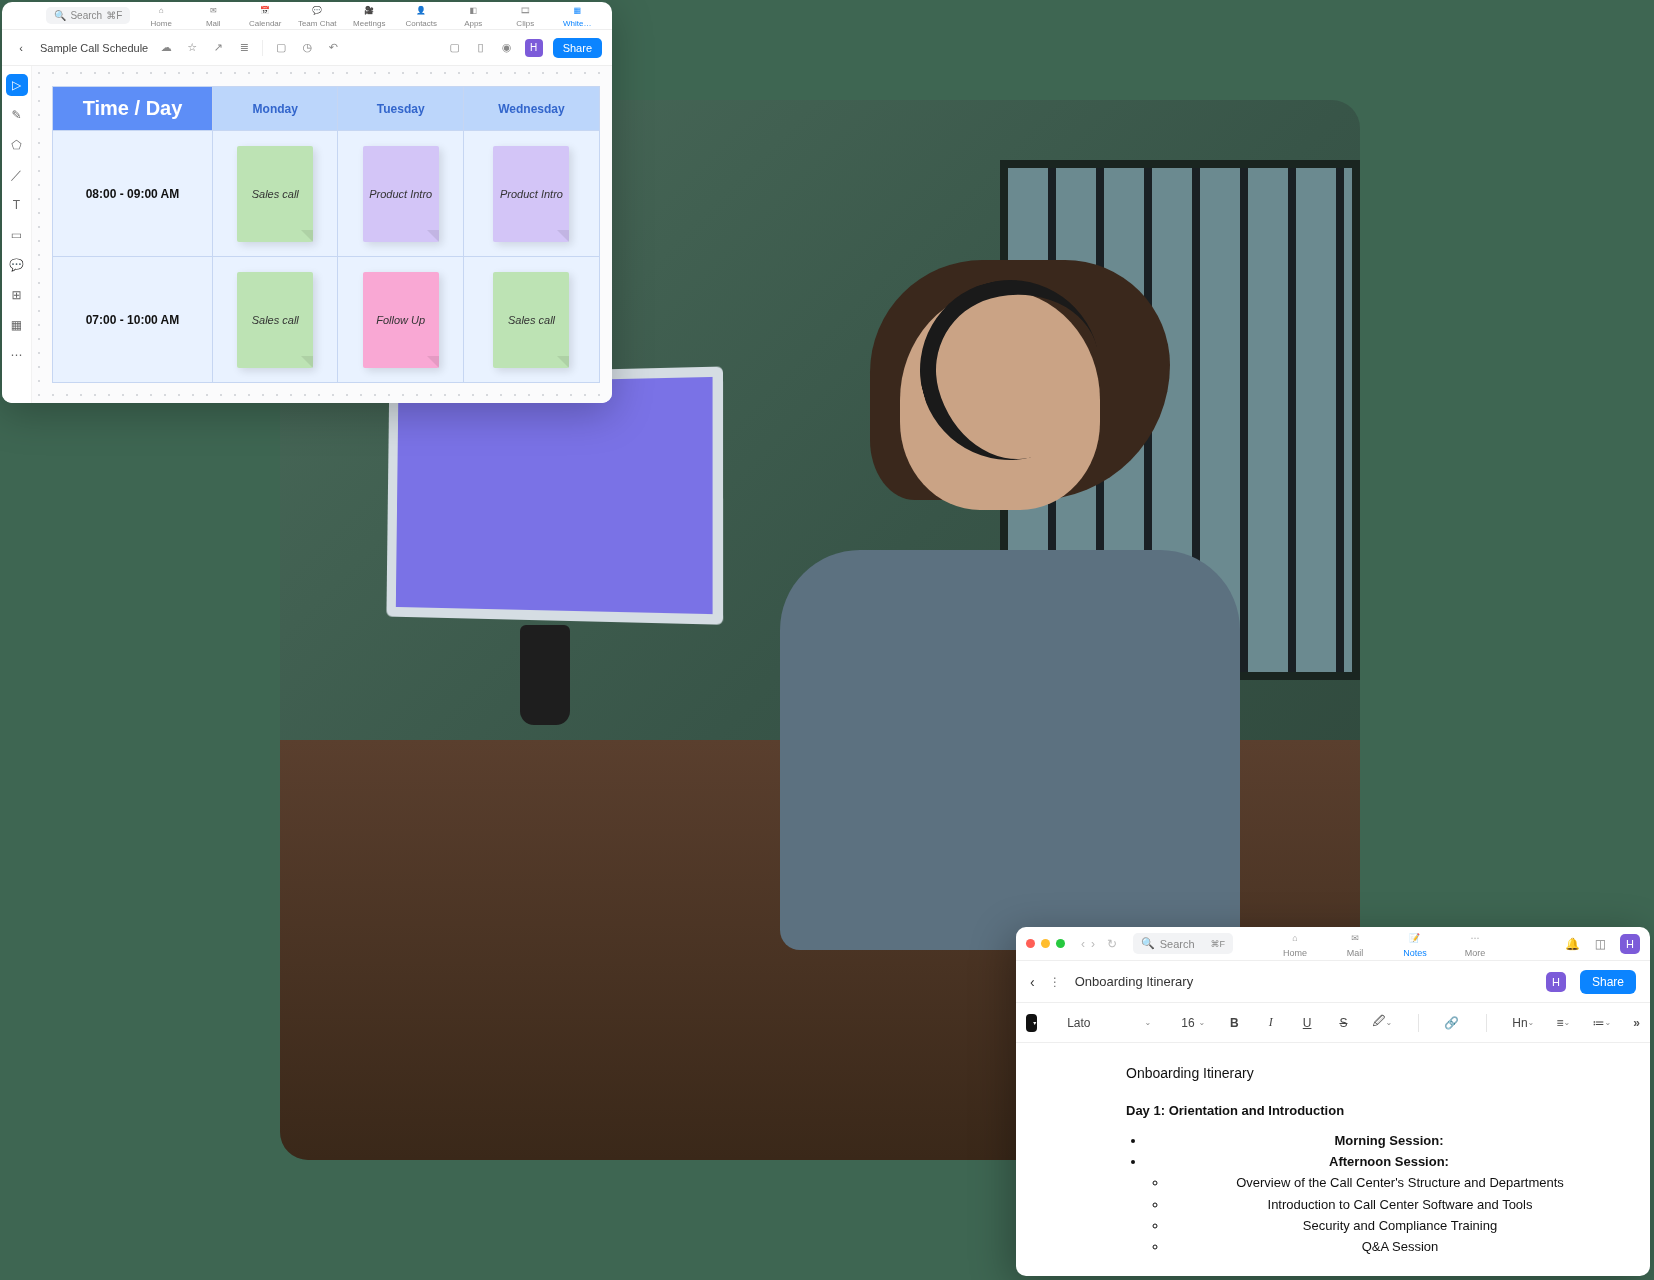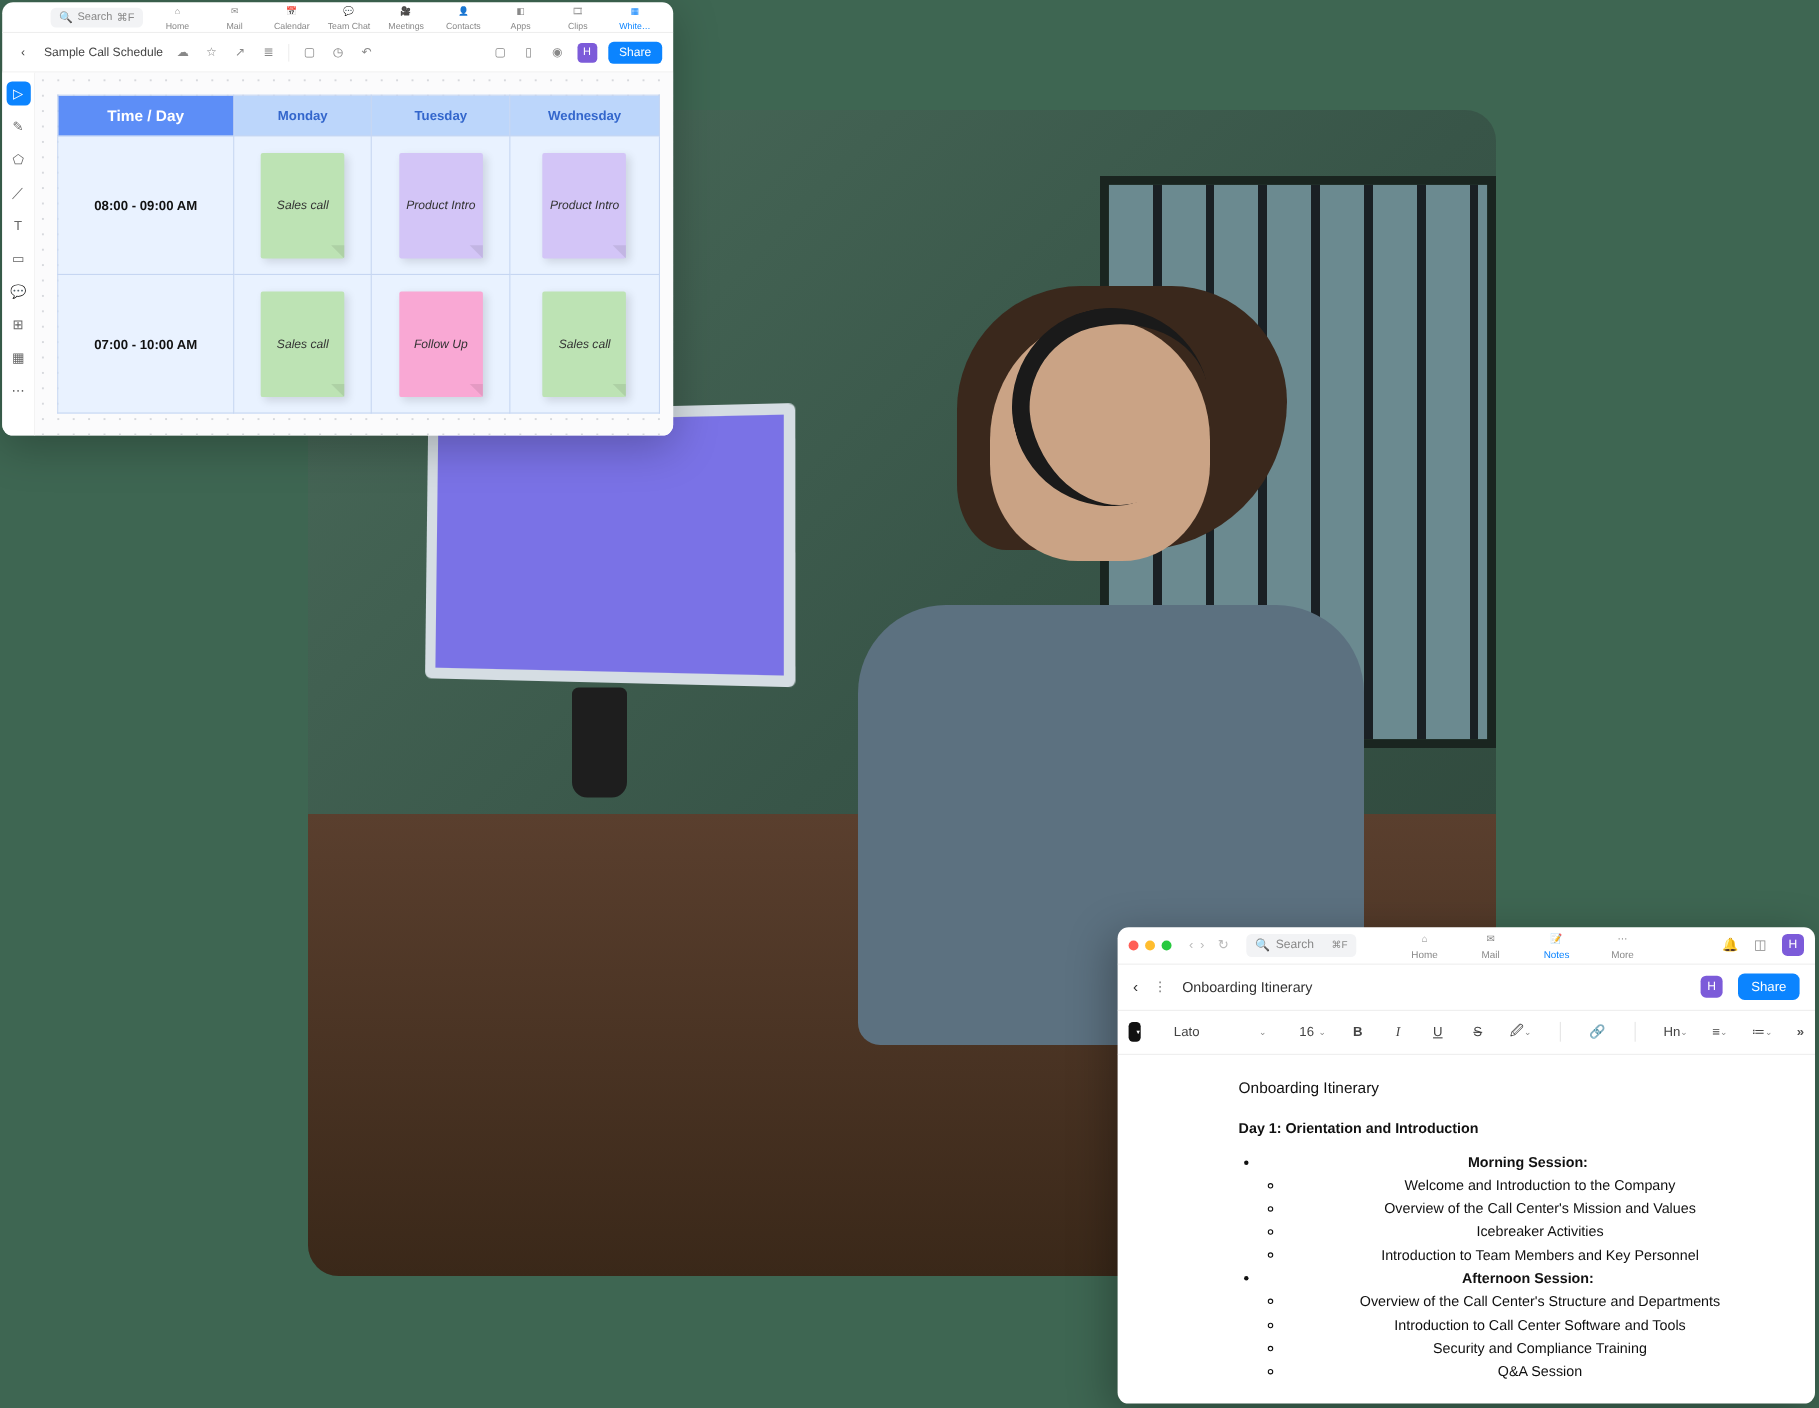"Time / Day" .wb-table th { font-size: 14px -> 20px }
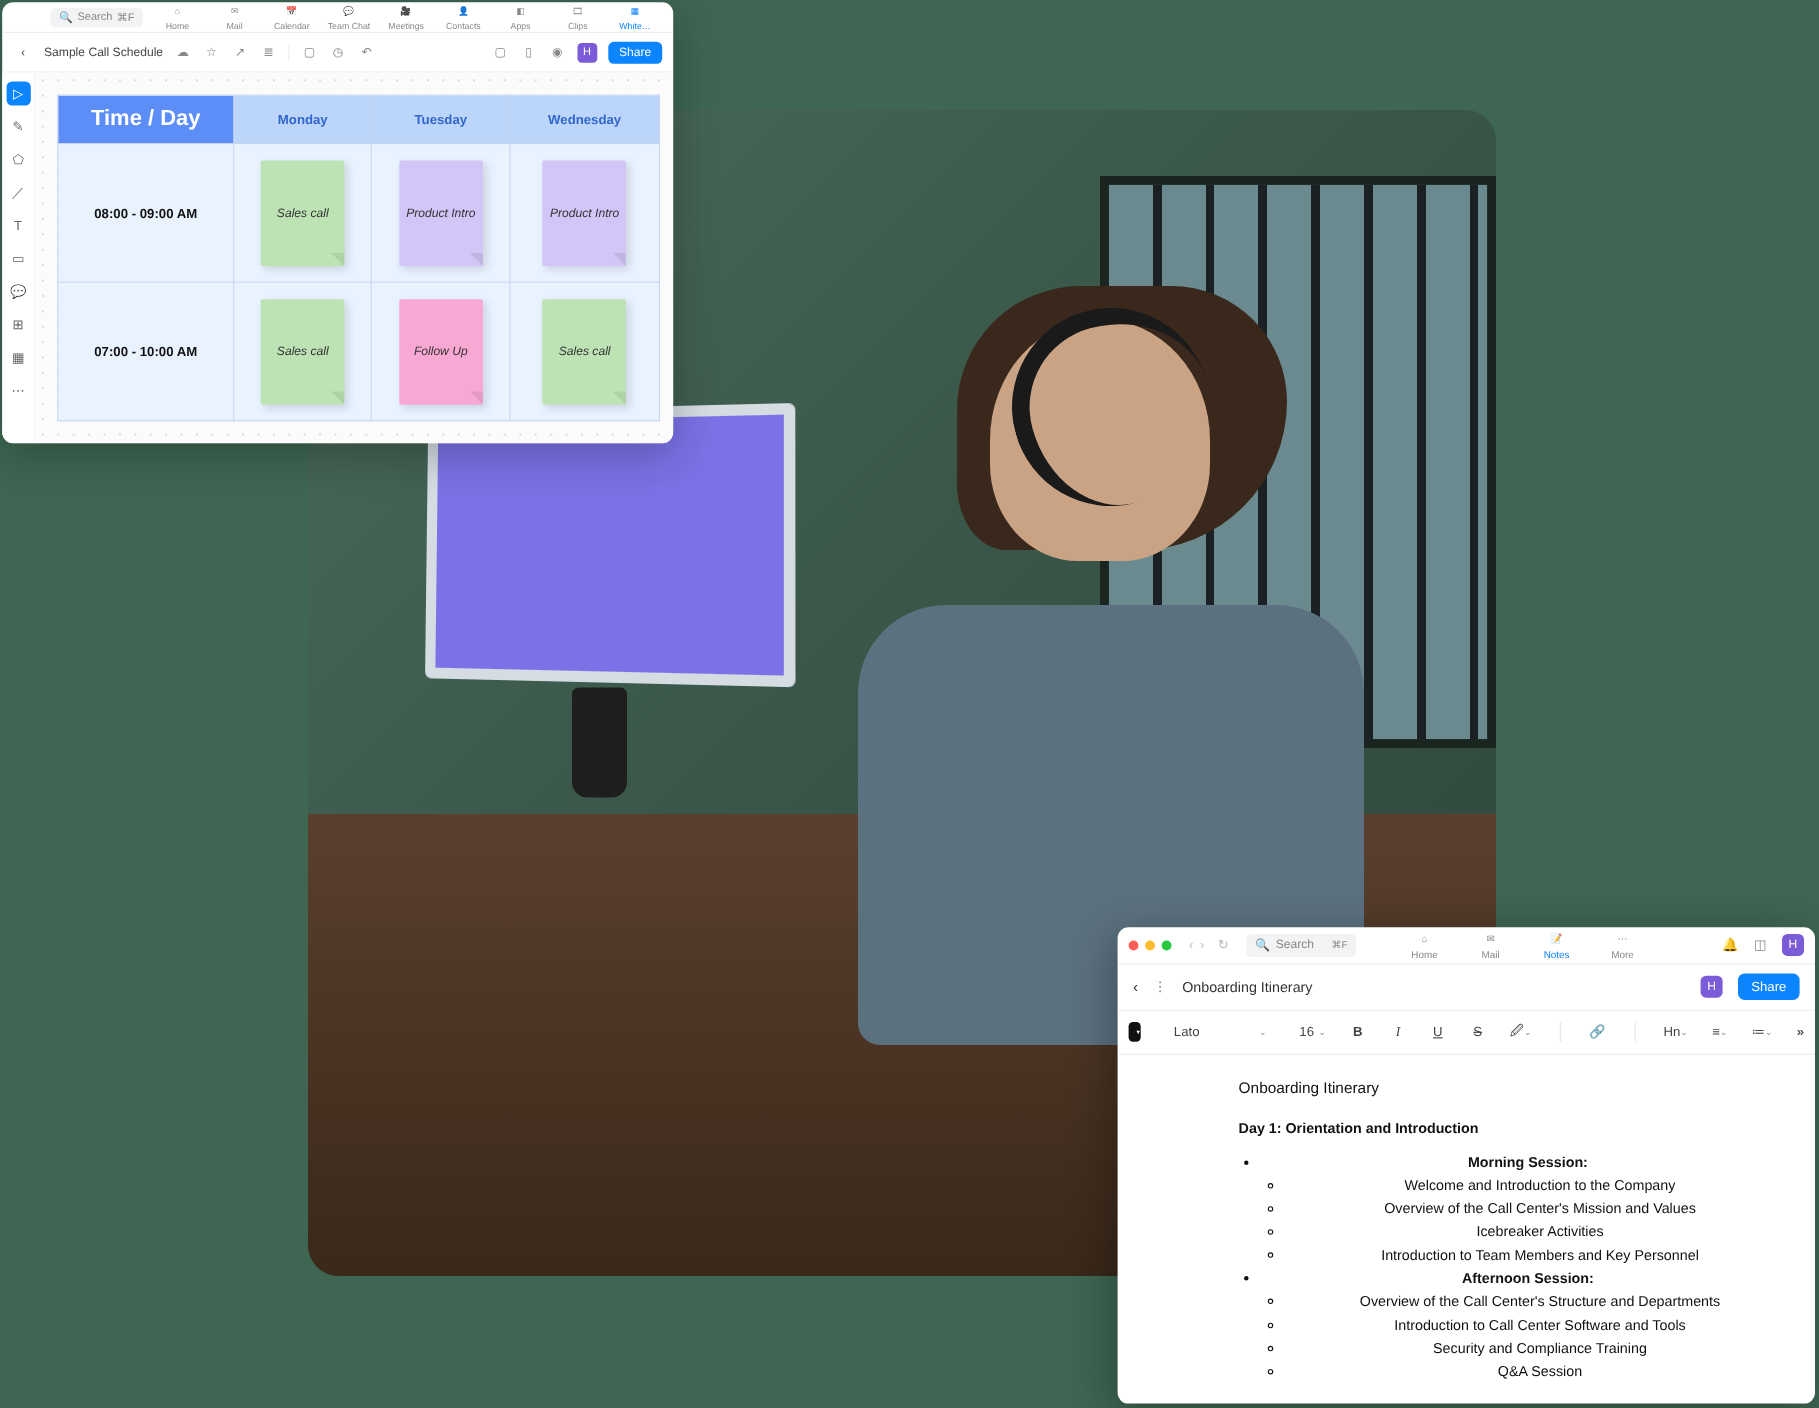"Welcome and Introduction to the" li { html: <li> <ul> <li>Welcome and Introduction to the Company</li> <li>Overview of the Call Center's Mission and Values</li> <li>Icebreaker Activities</li> <li>Introduction to Team Members and Key Personnel</li> </ul> </li> -> none }
